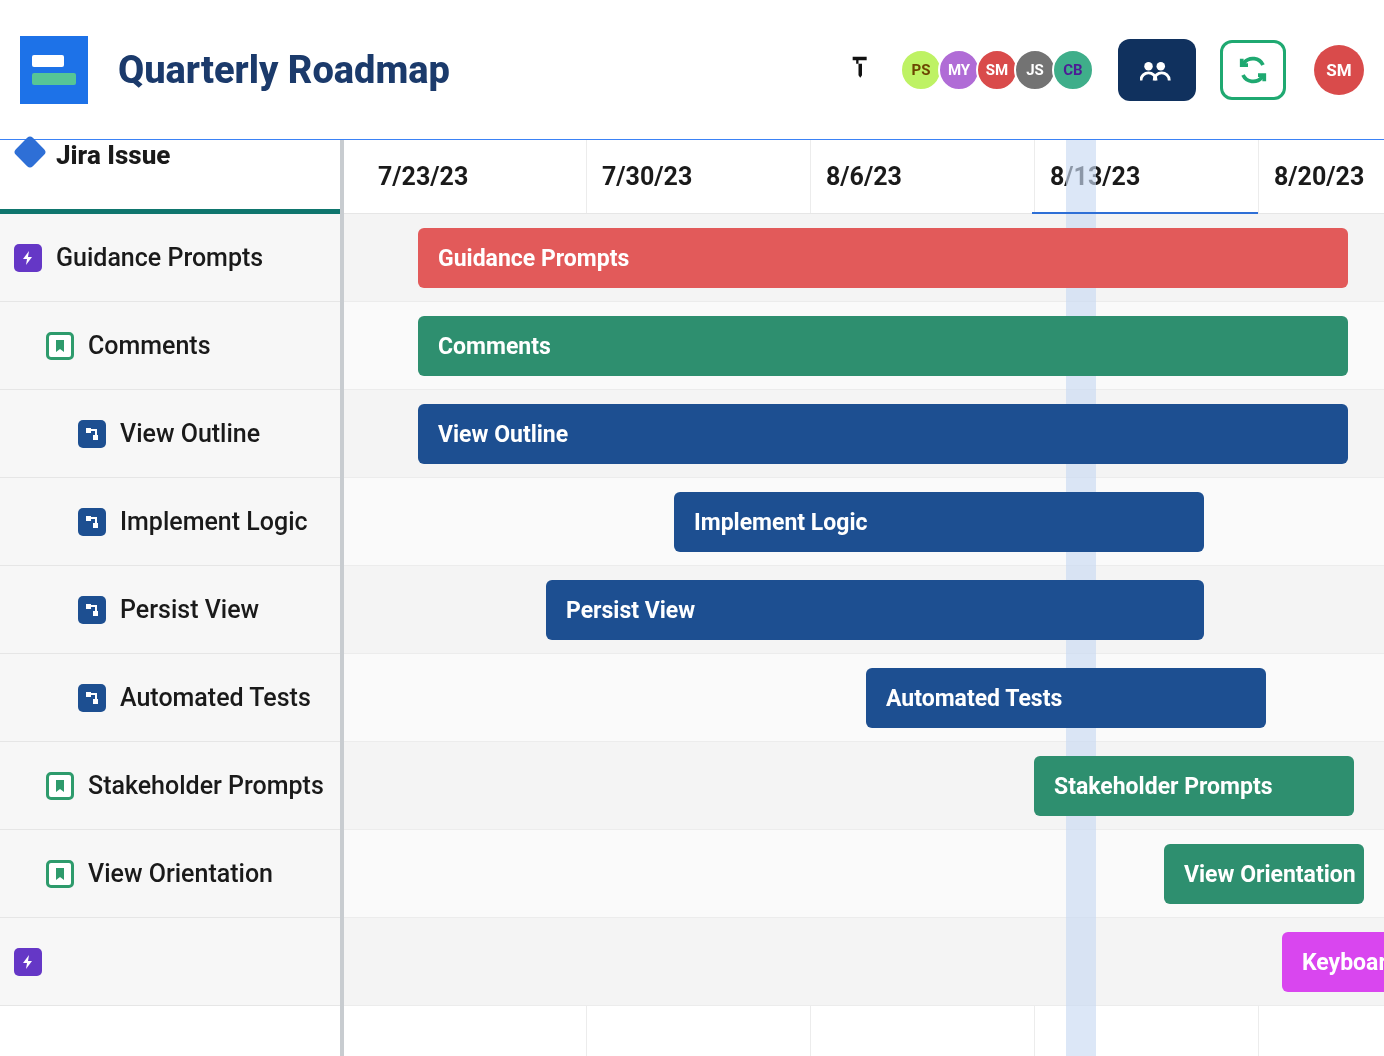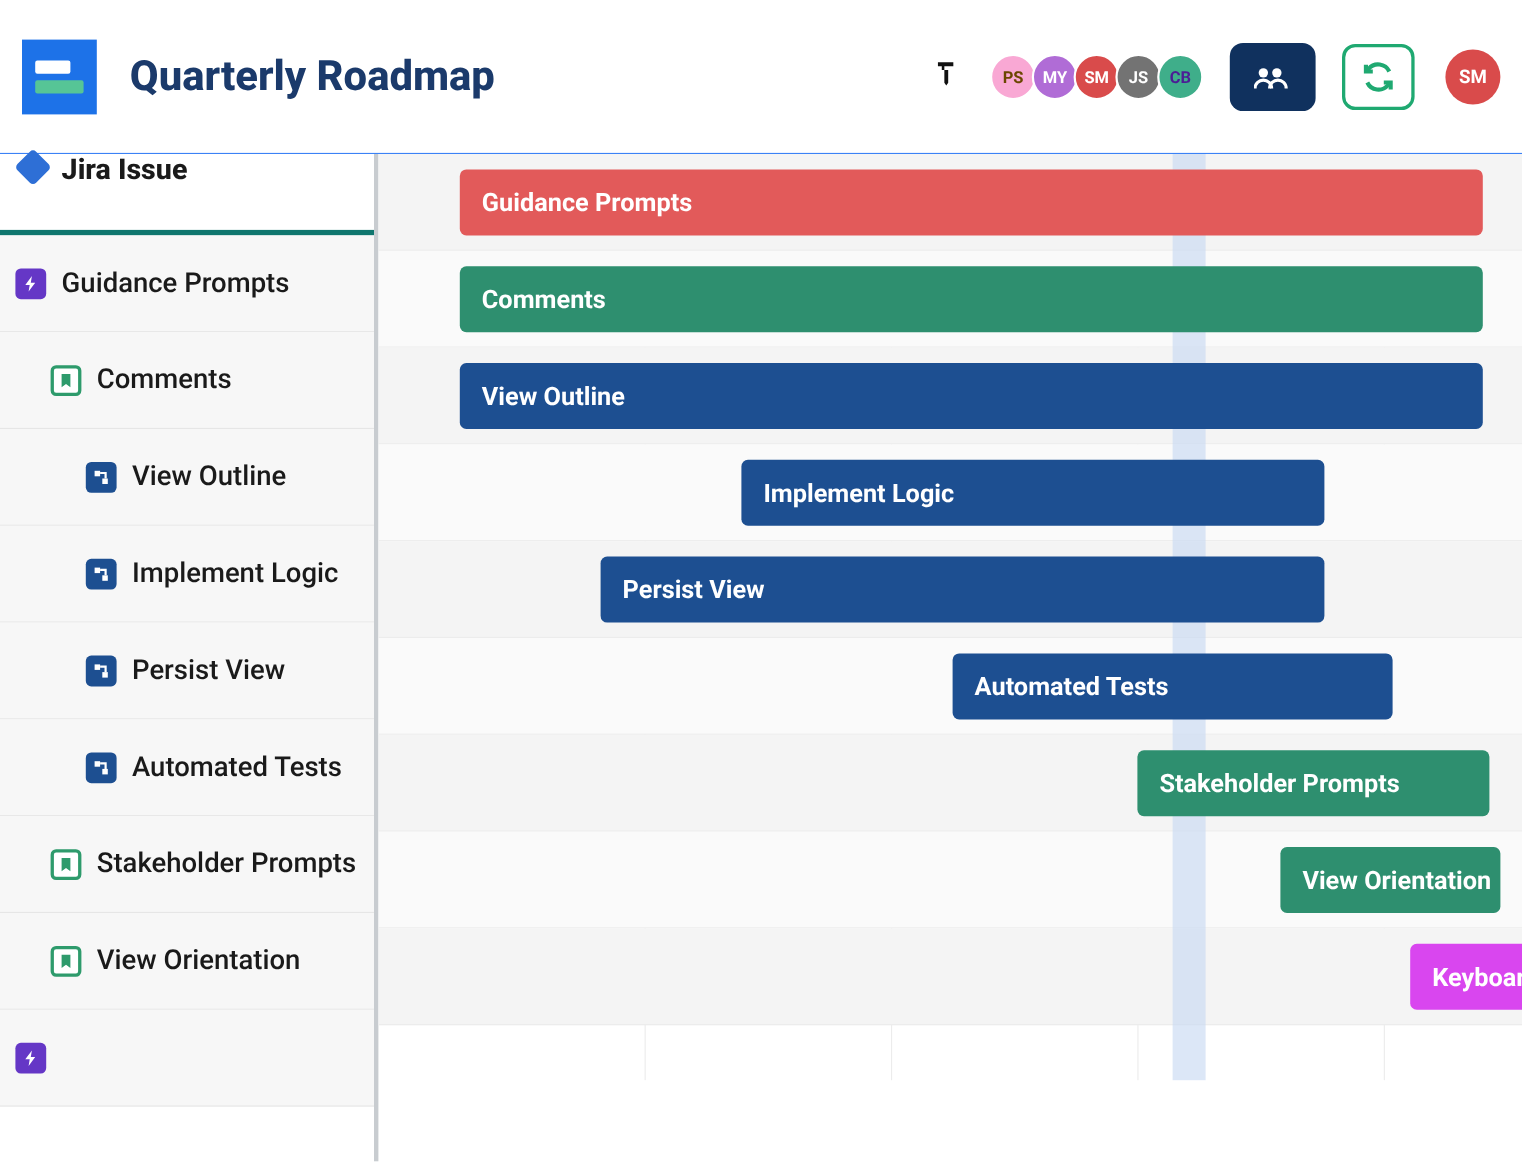"PS" div.avatar { background: #f9a8d4 -> #bef264 }
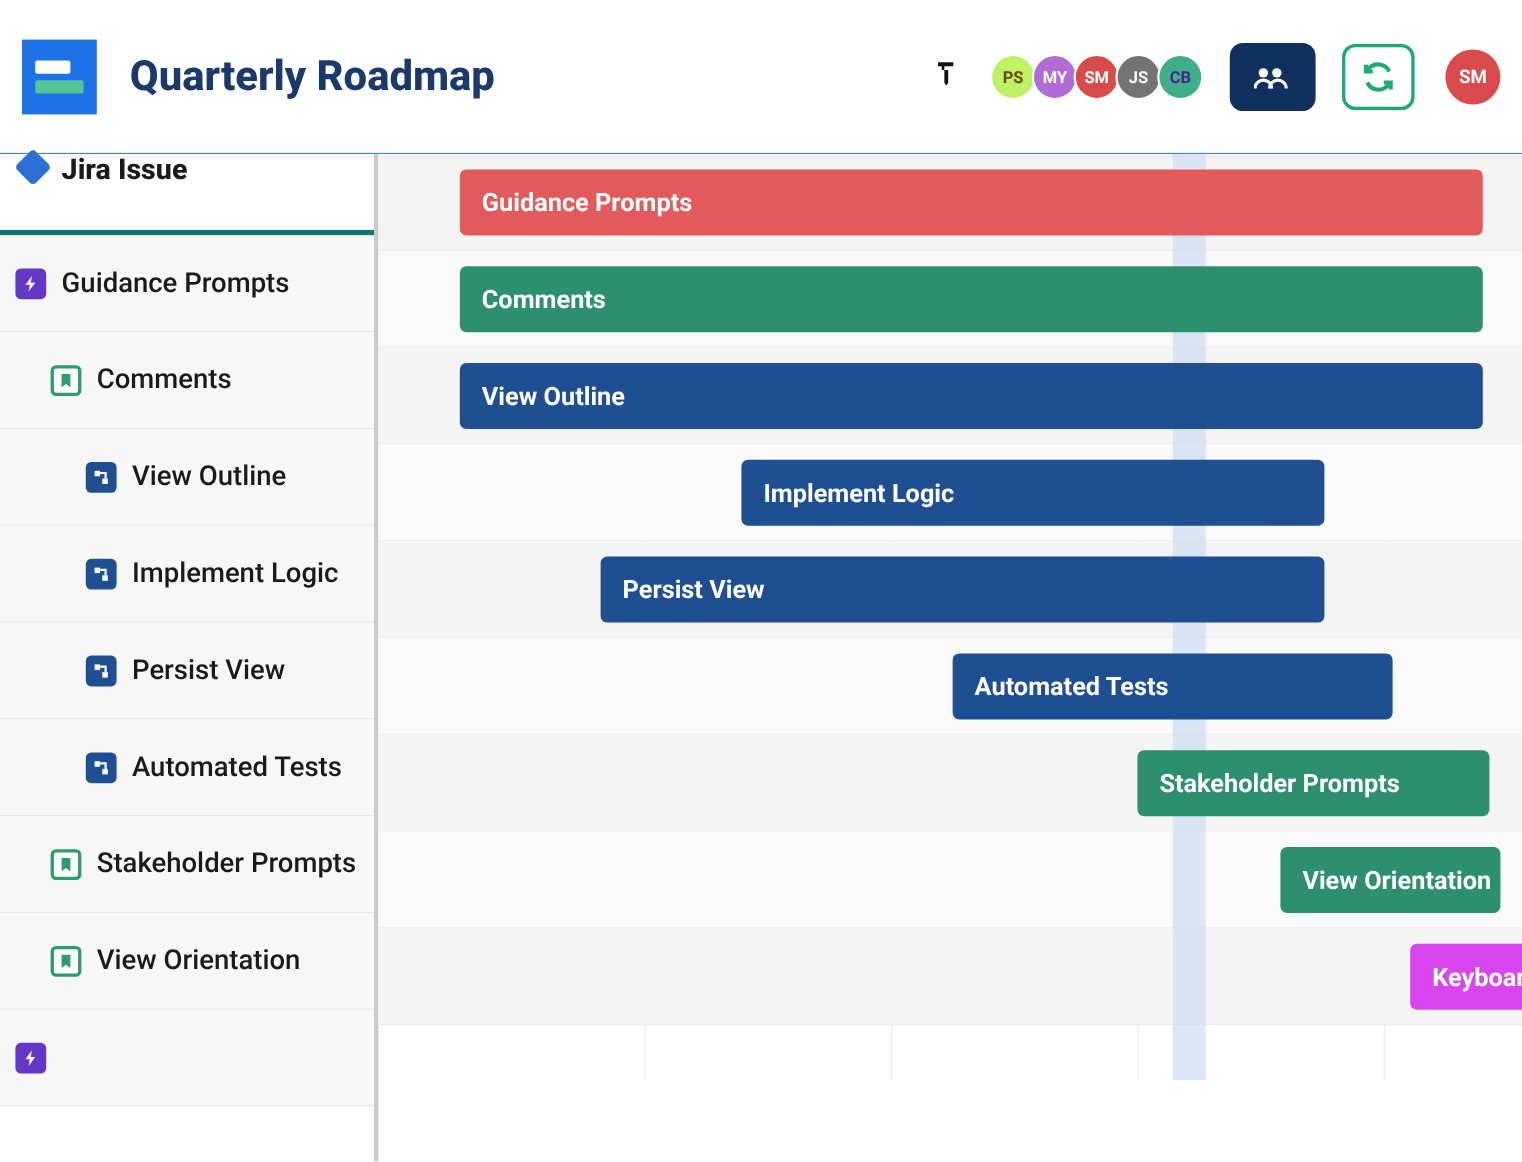"7/23/23" div.tl-header { html: none -> <div> <div>7/23/23</div> <div>7/30/23</div> <div>8/6/23</div> <div>8/13/23</div> <div>8/20/23</div> <div></div> <div></div> <div></div> <div></div> <div></div> <div></div> </div> }
